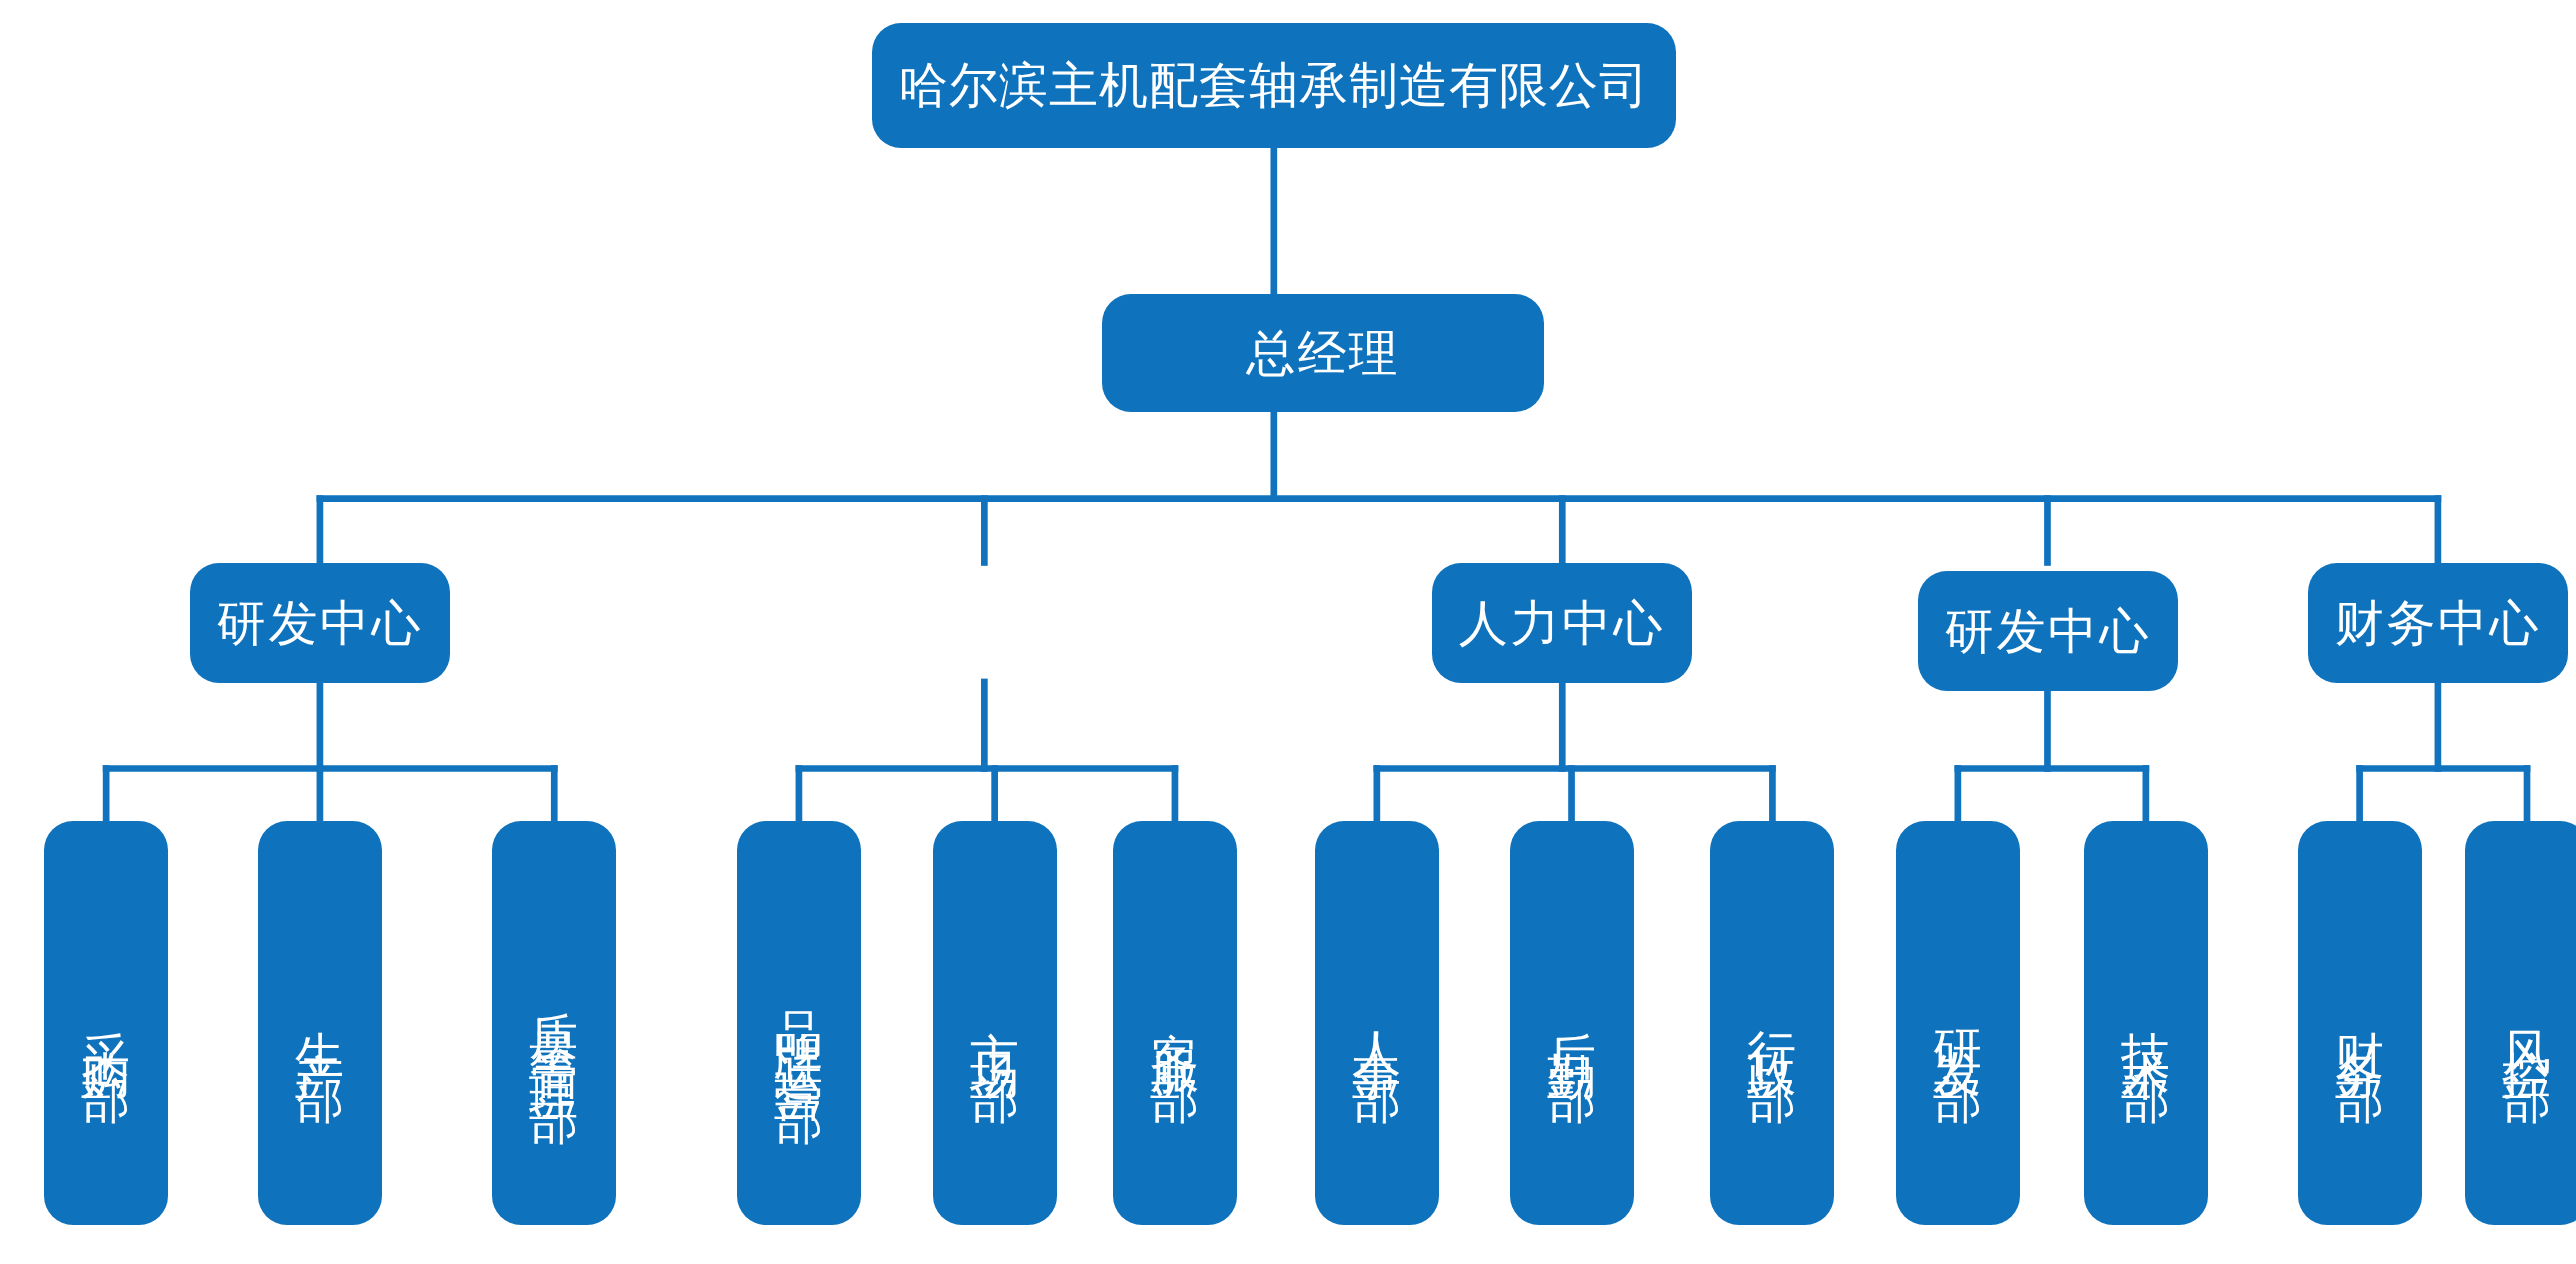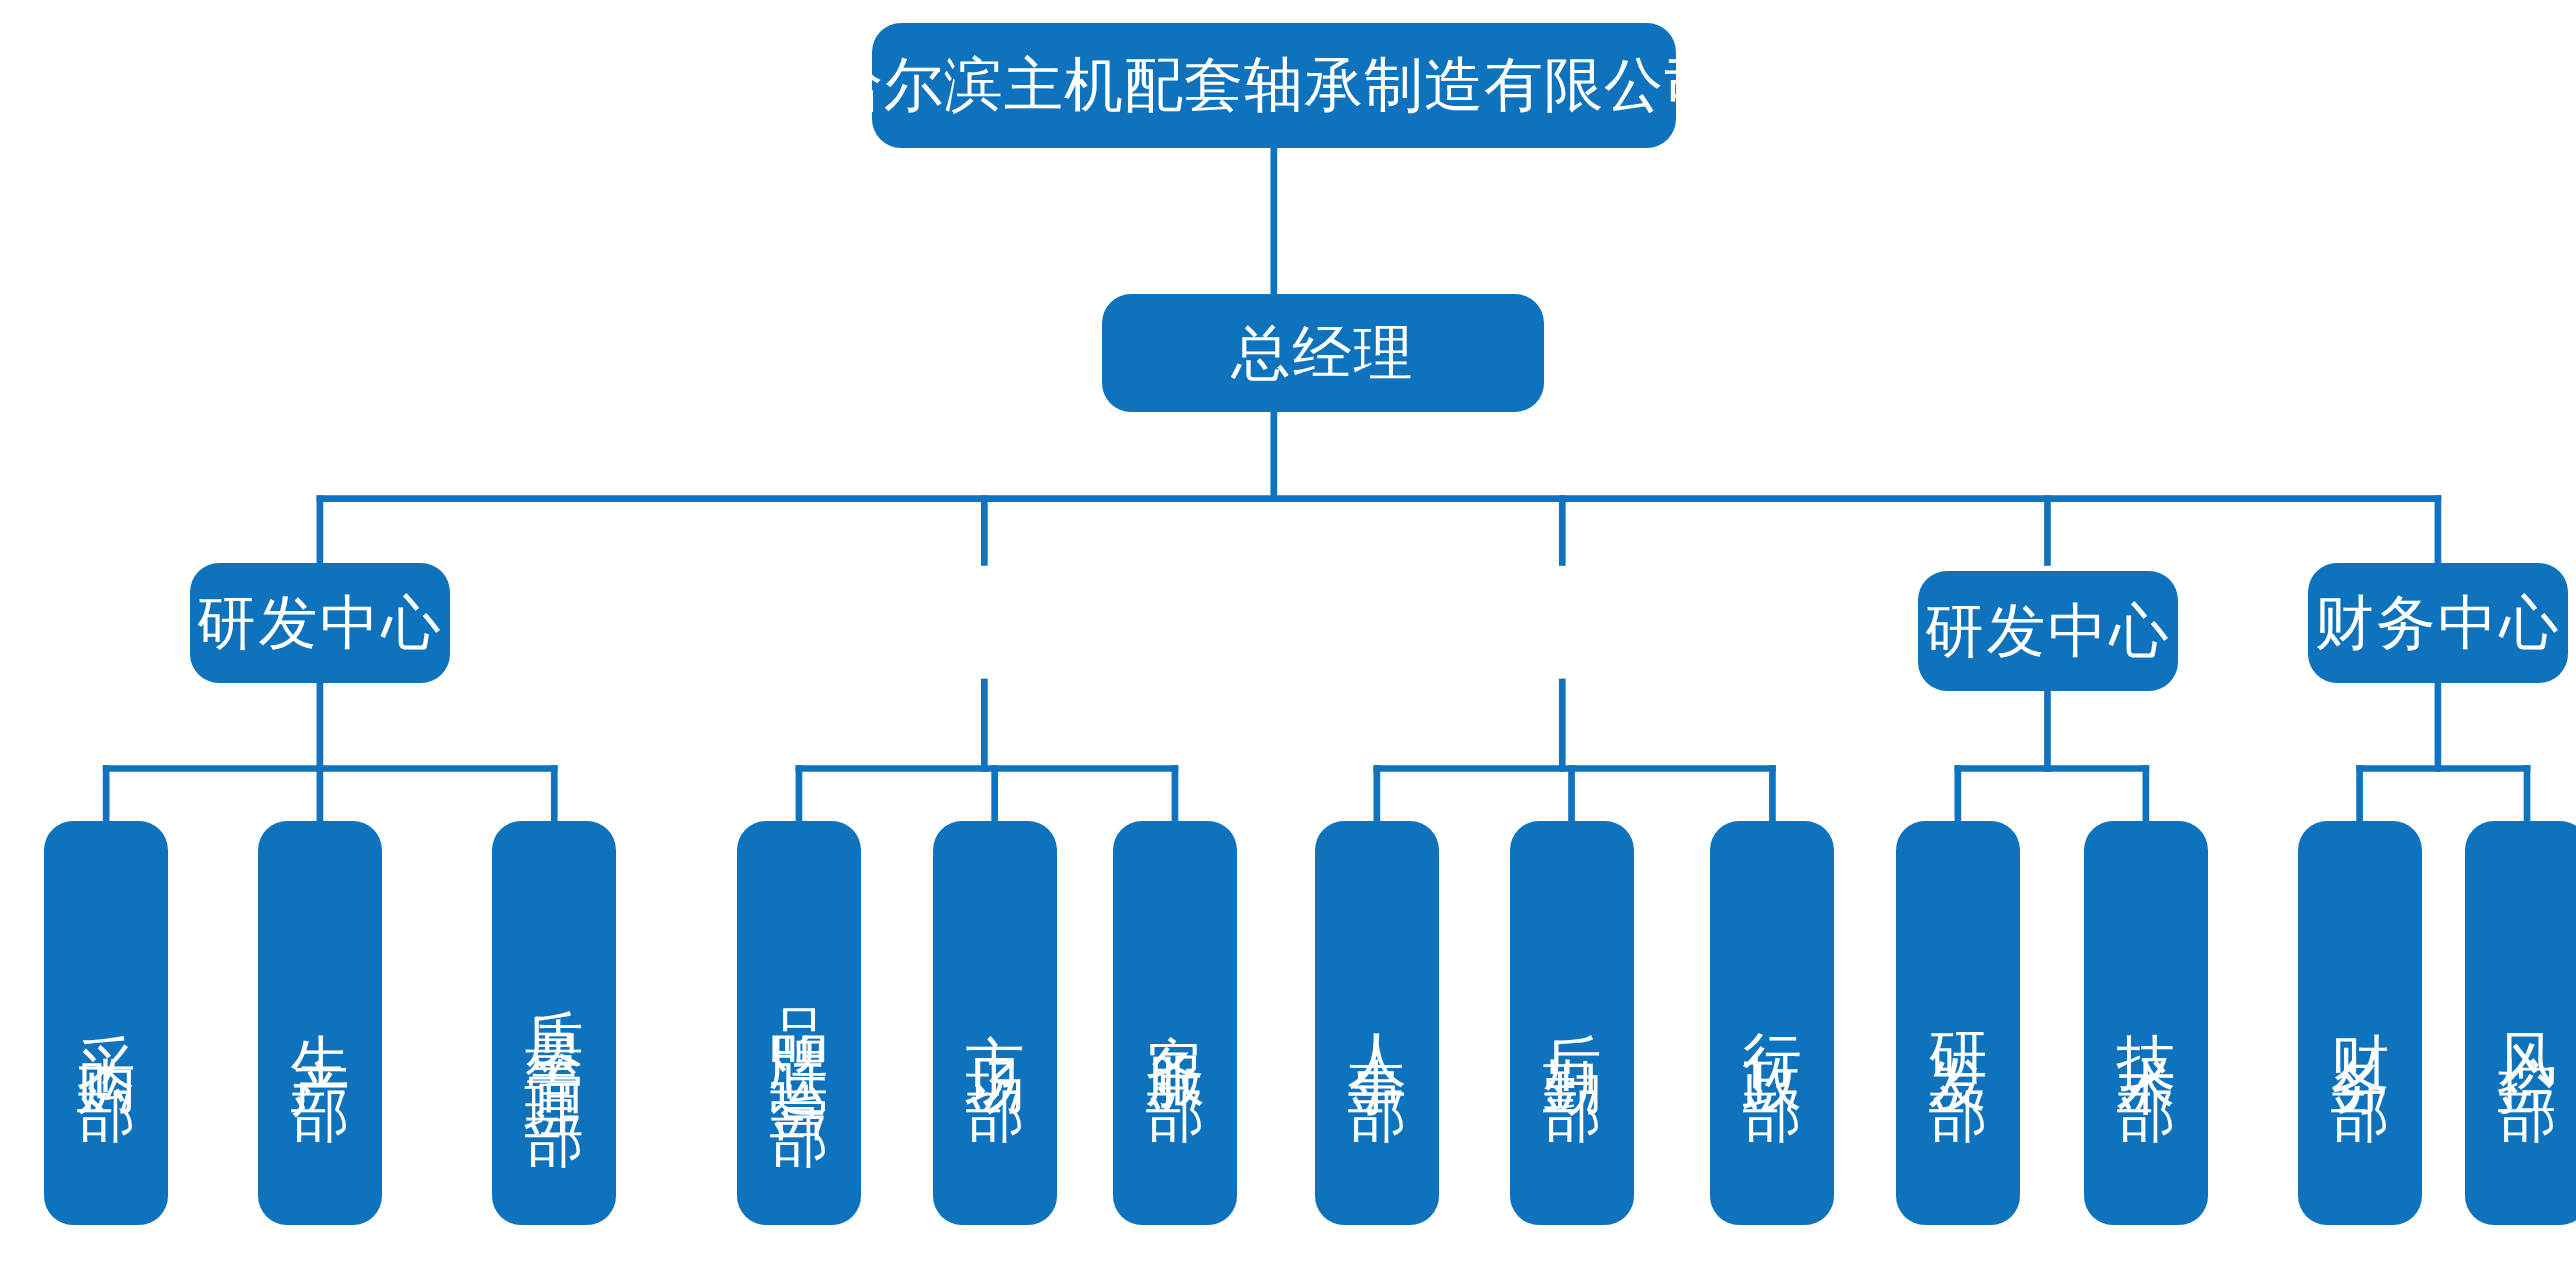"哈尔滨主机配套轴承制造有限公司" .node { font-size: 59px -> 49px }
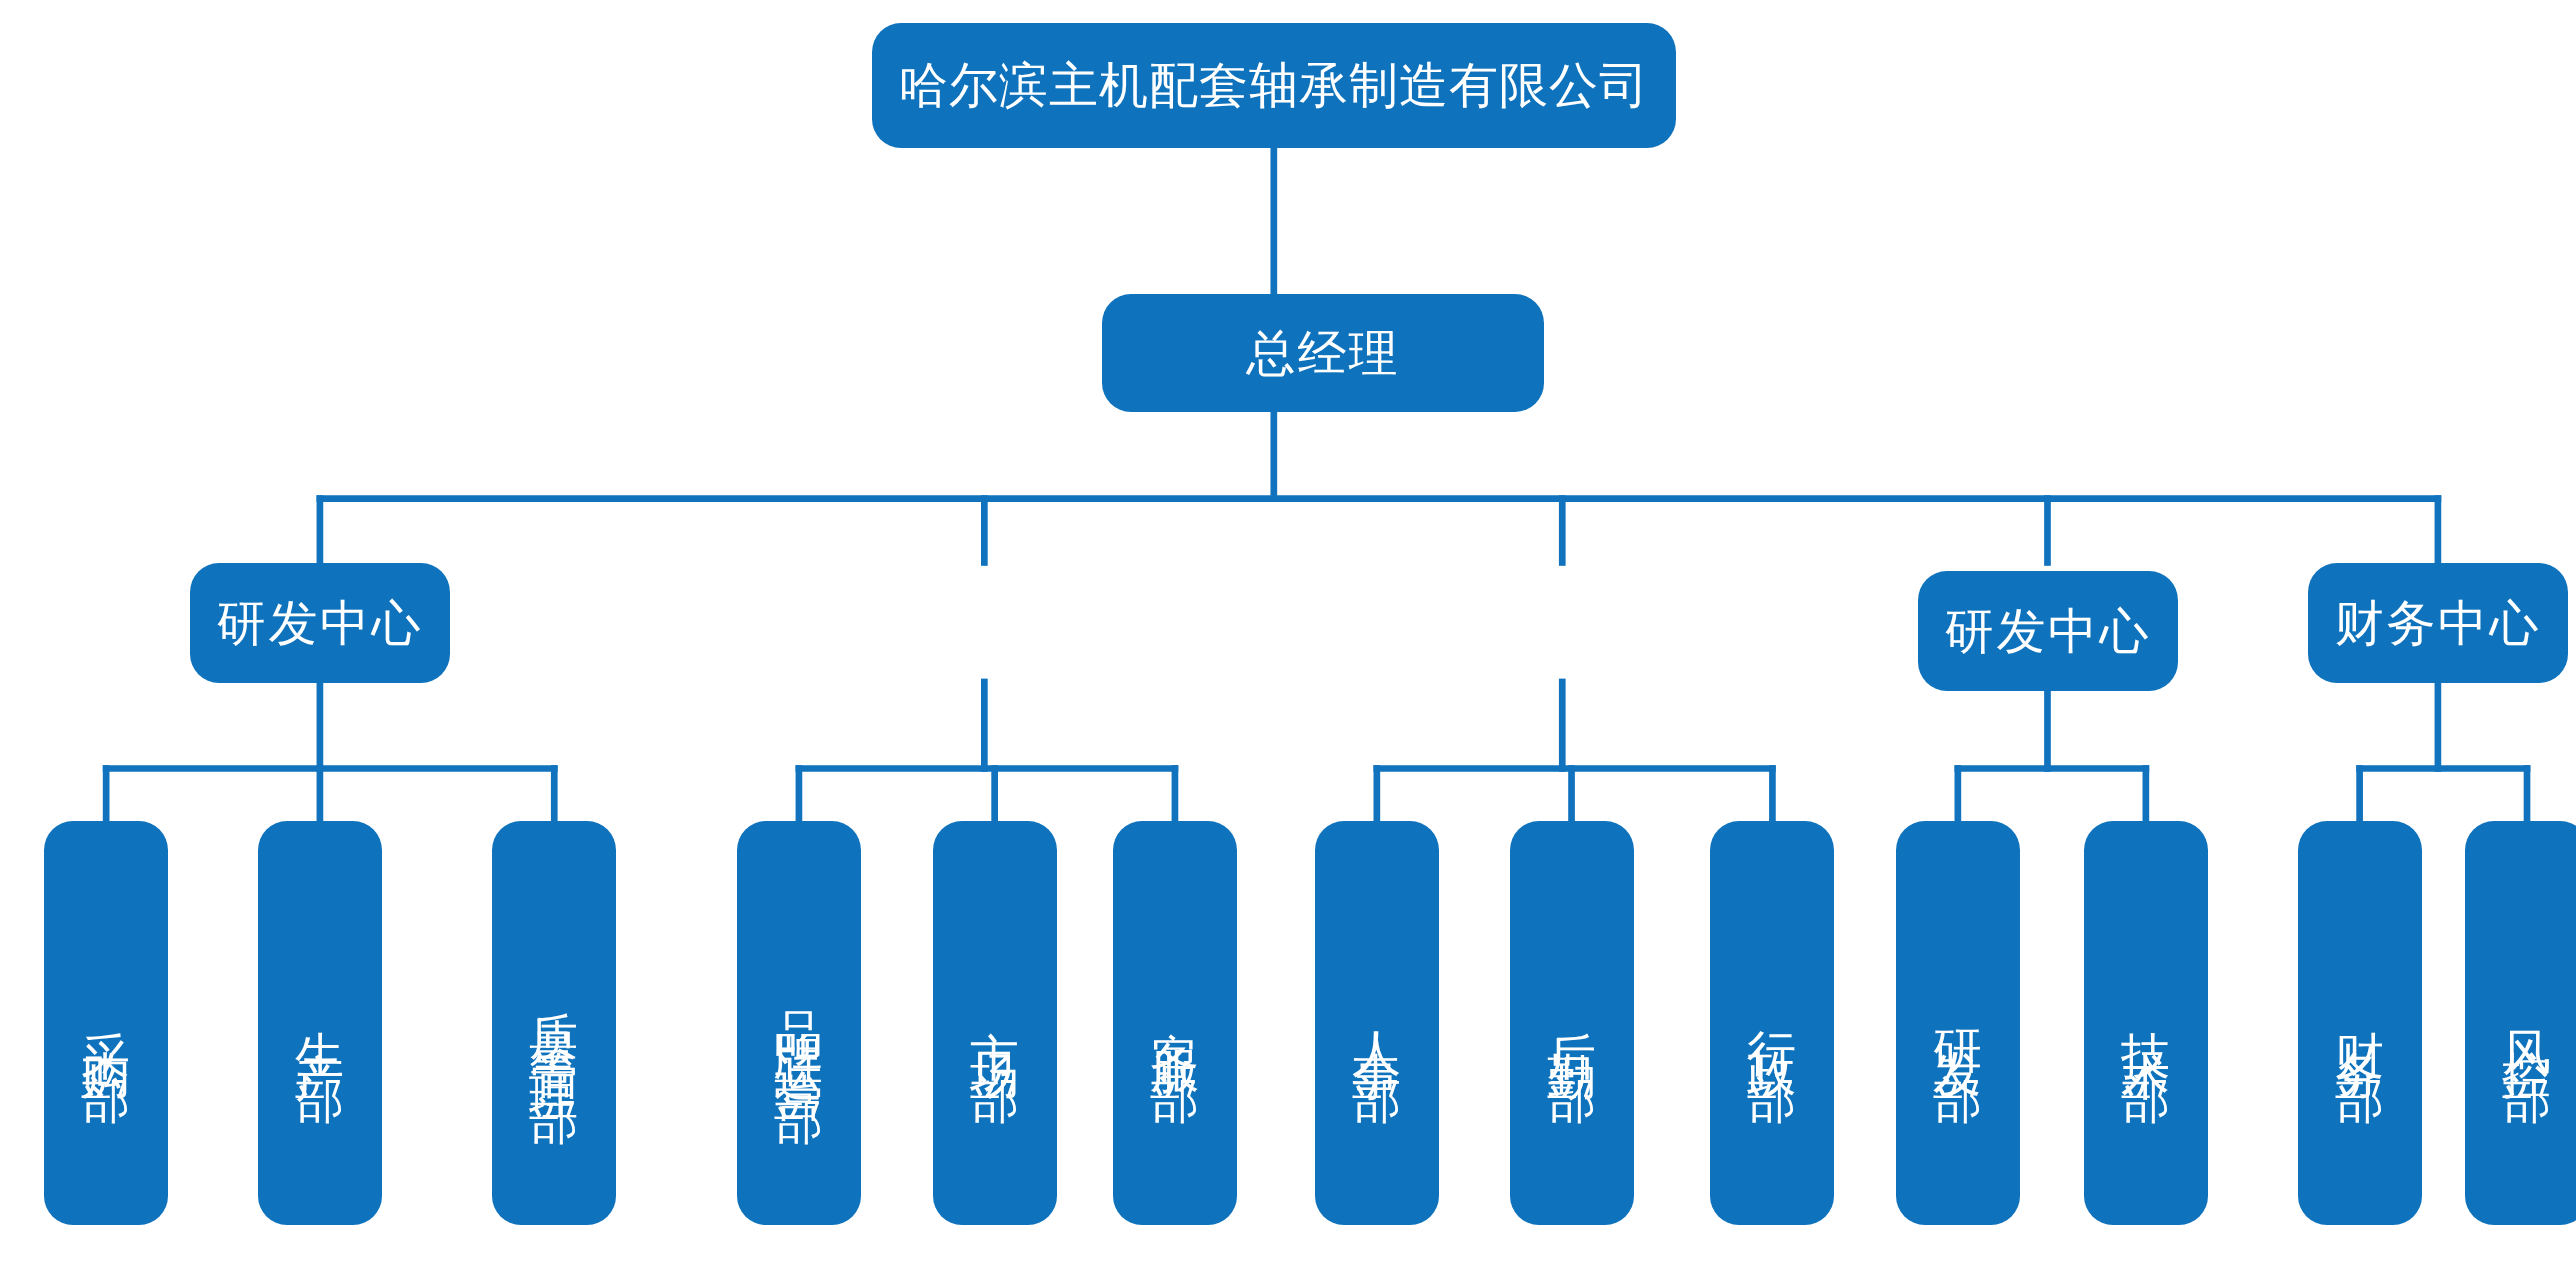"人力中心" div.node { html: none -> <div>人力中心</div> }
